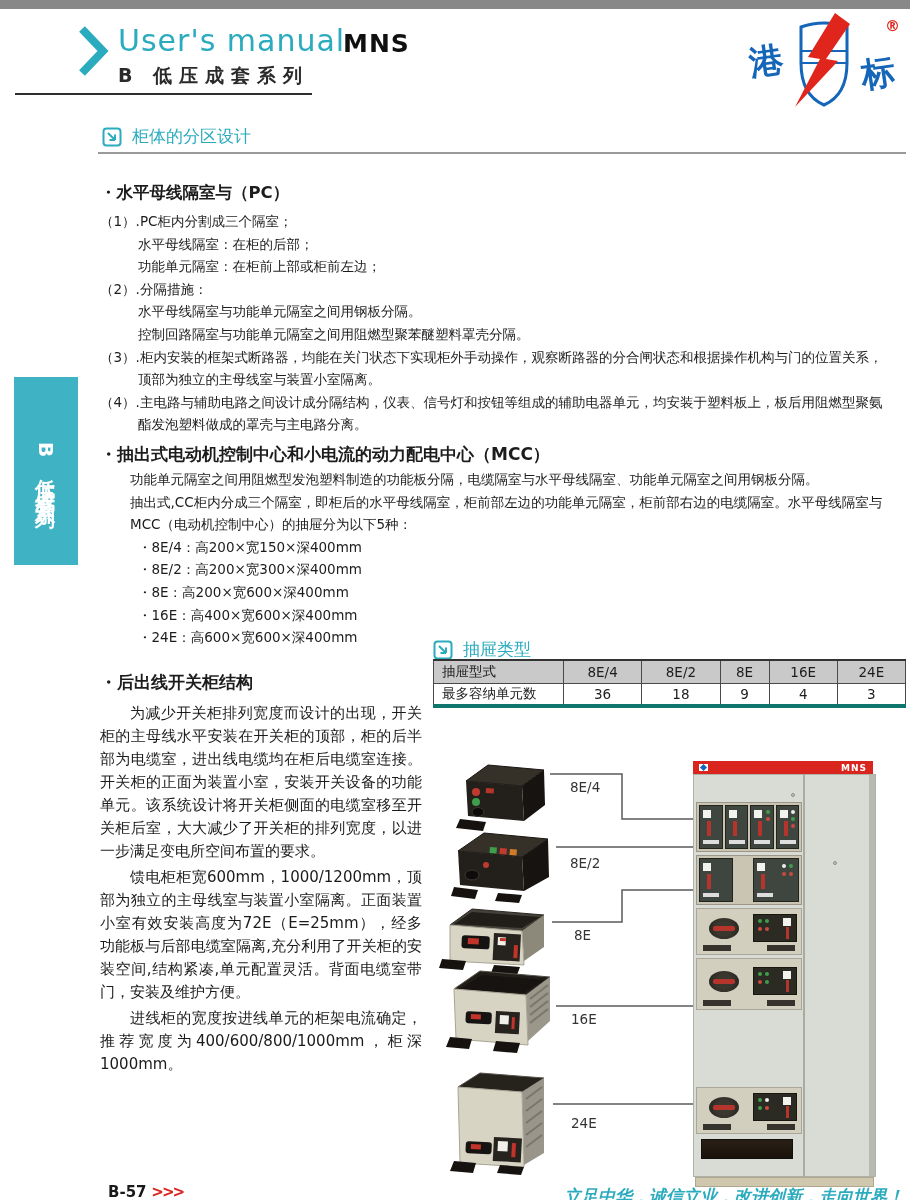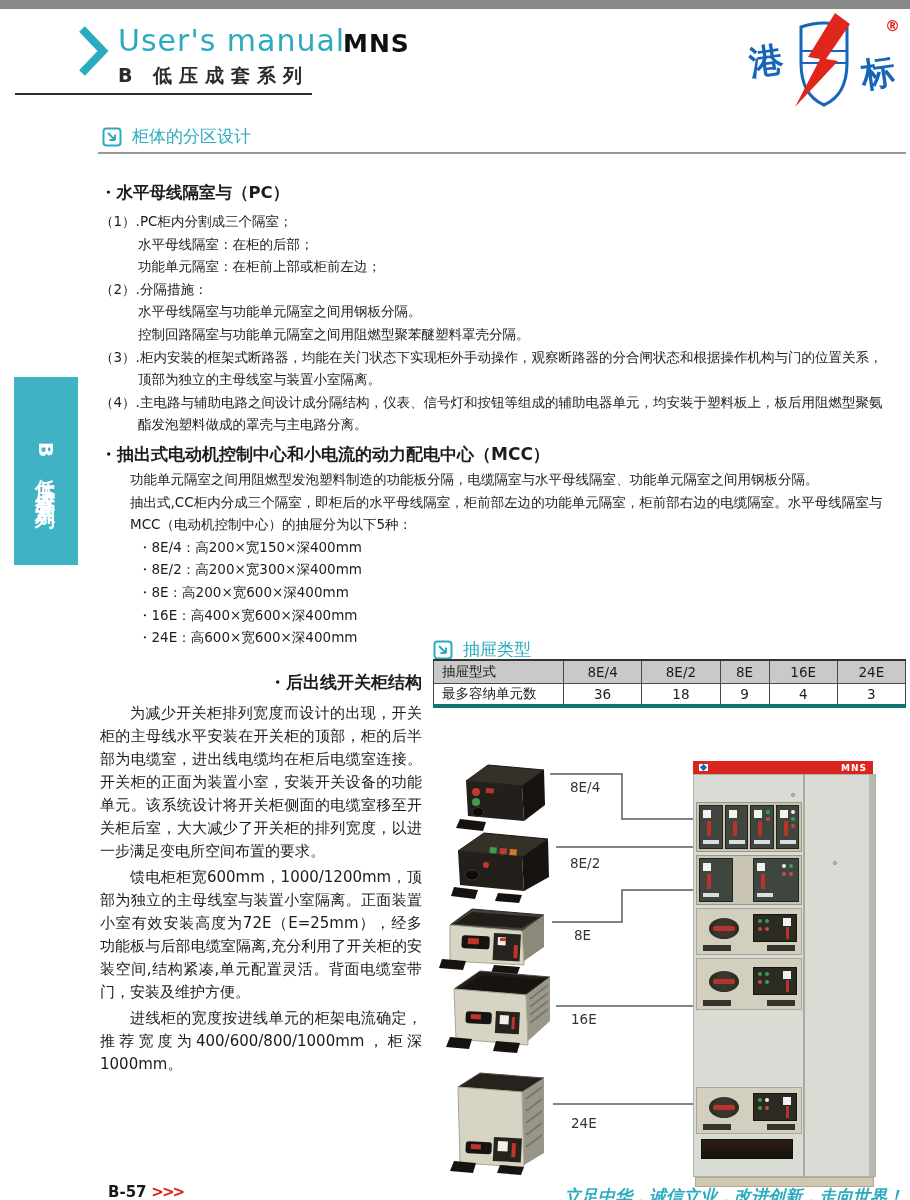"・后出线开关柜结构" .h-rear { text-align: right -> none }
